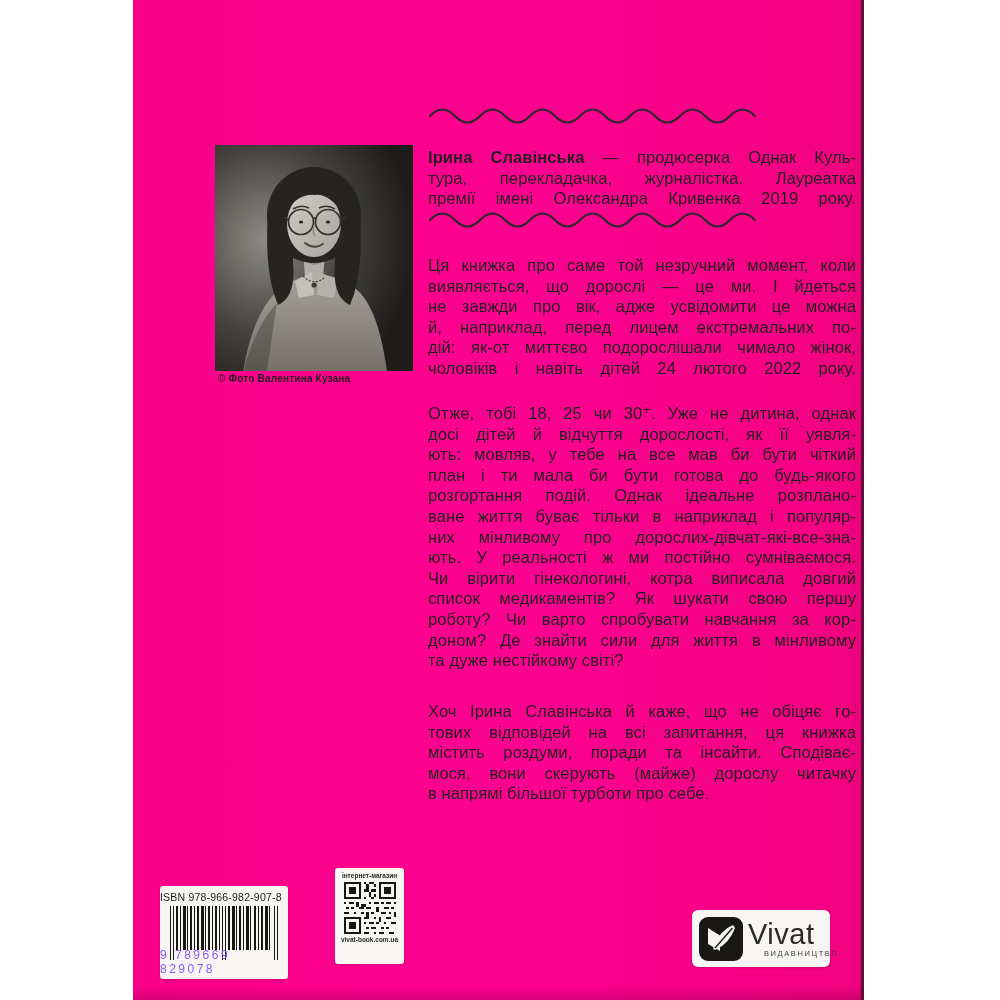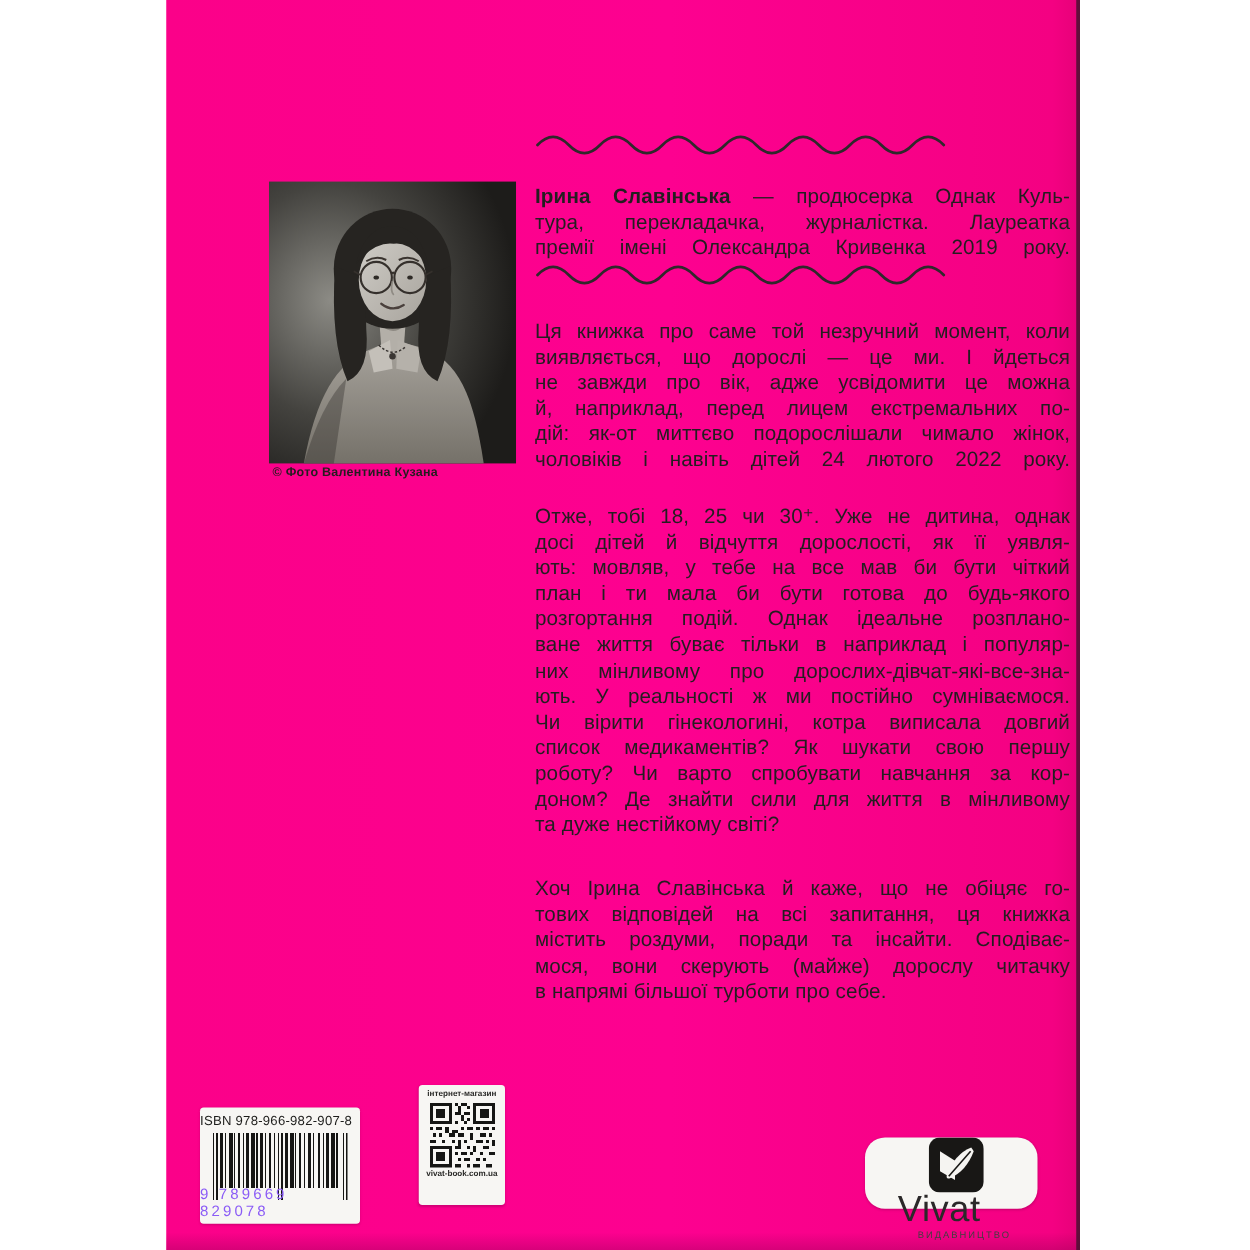"Vivat" .vivat-box { border-radius: 16px -> 6px; flex-direction: column -> none }
